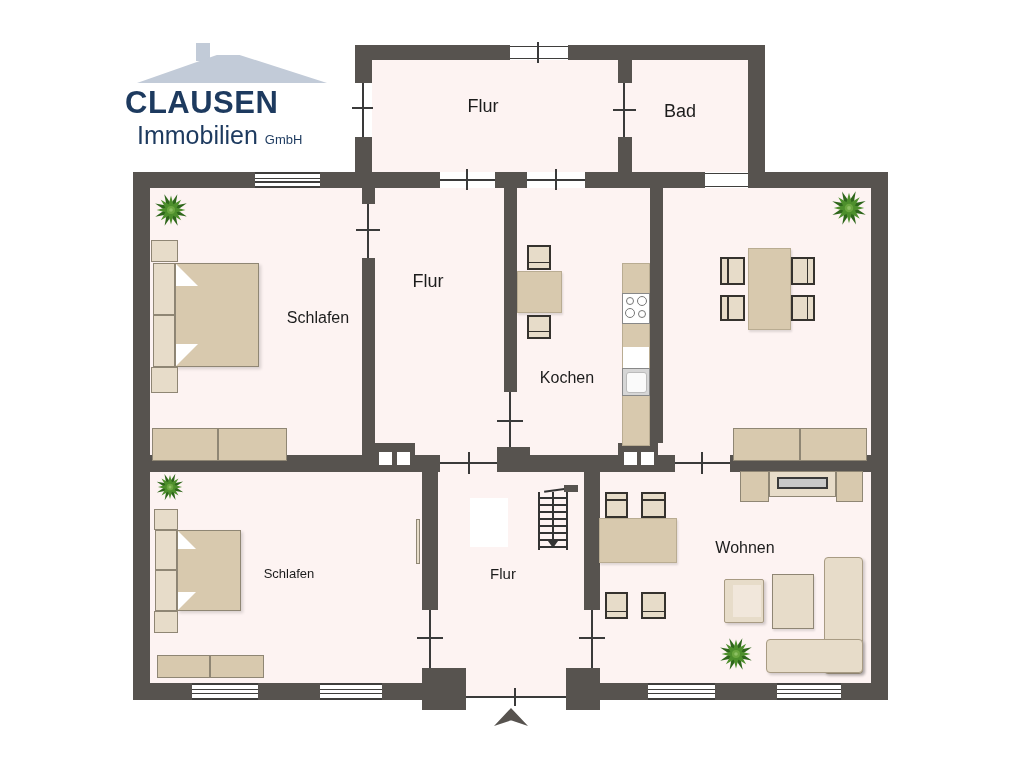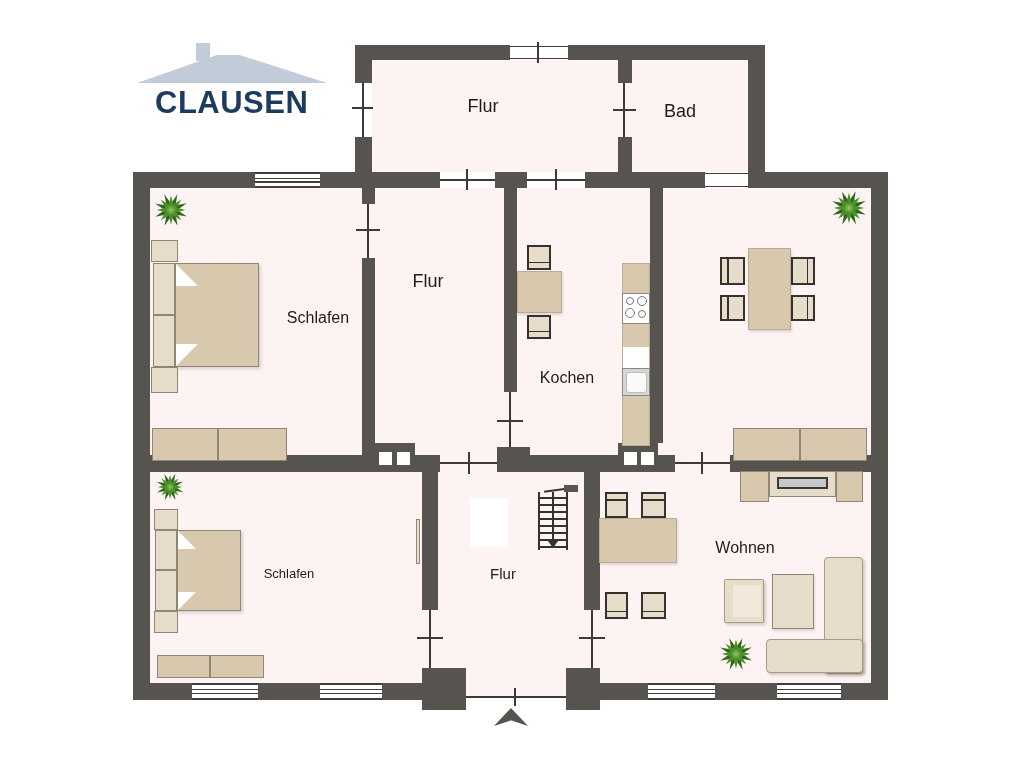"CLAUSEN" div.abs { left: 35px -> 5px }
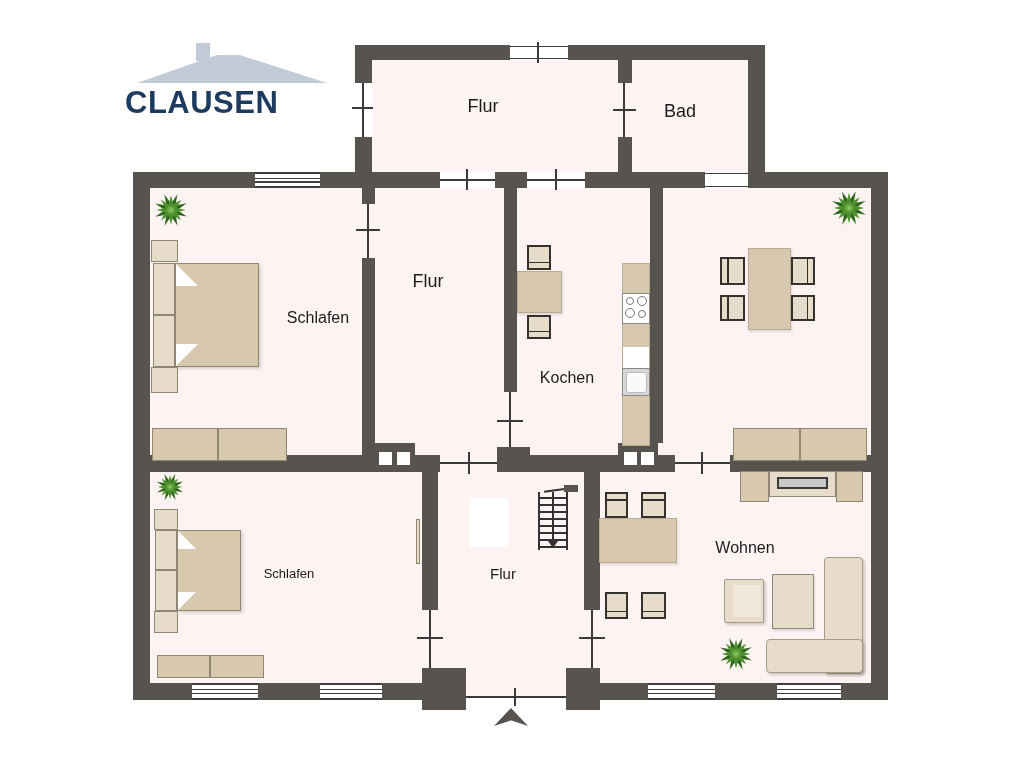"Immobilien GmbH" div.abs { html: none -> <div> <span>Immobilien</span> <span>GmbH</span> </div> }
